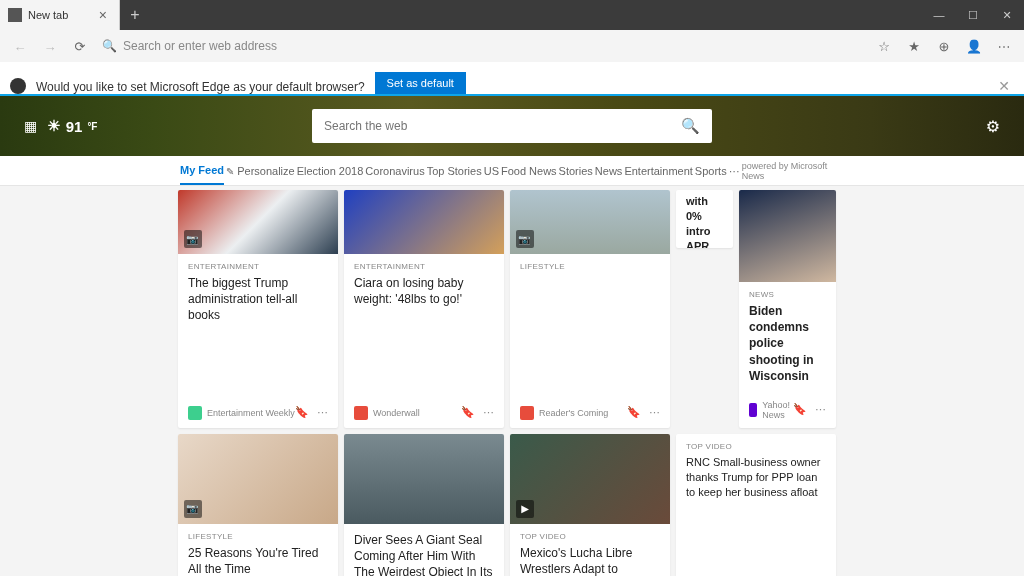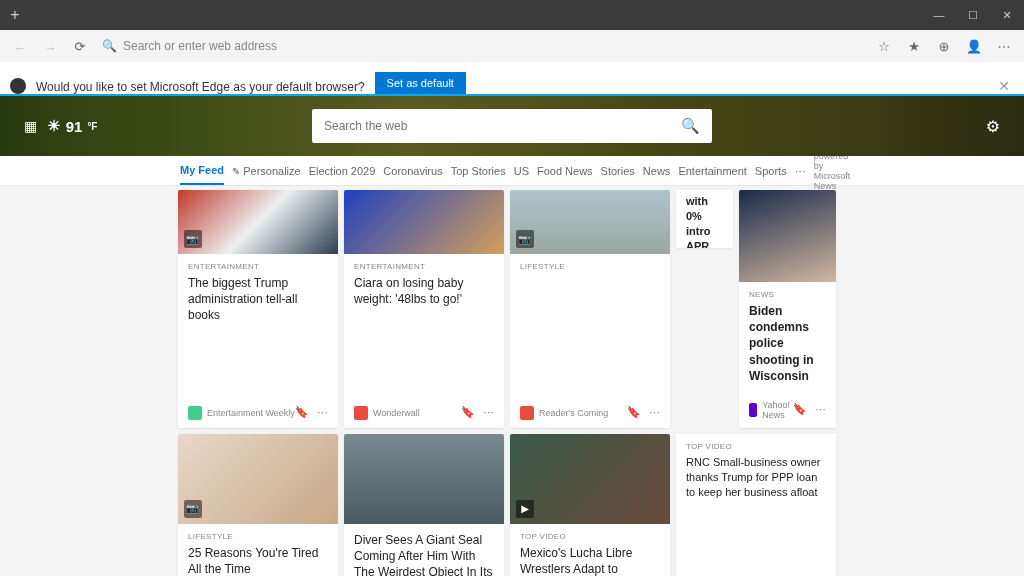"New tab" div.tab { html: none -> <div> <span></span> <span>New tab</span> <span>×</span> </div> }
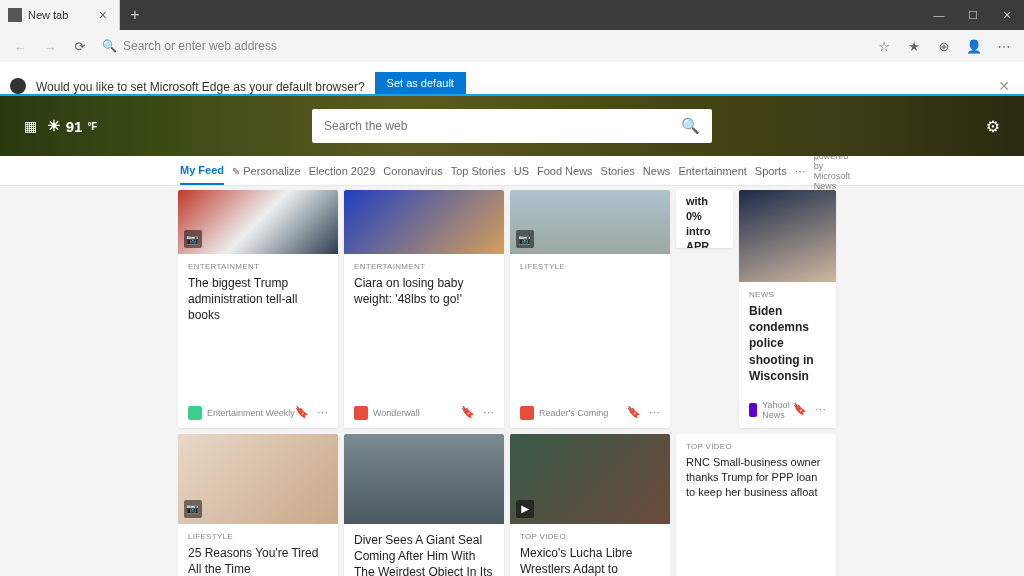"My Feed" .nav-row { gap: 8px -> 2px }
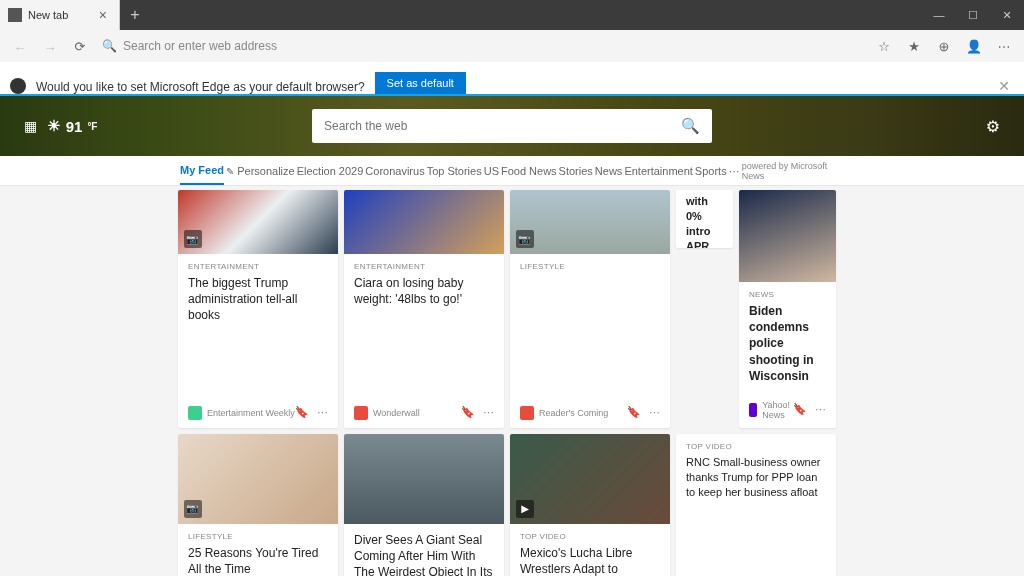"Election 2029" span.nav-item { text: 2029 -> 2018 }
